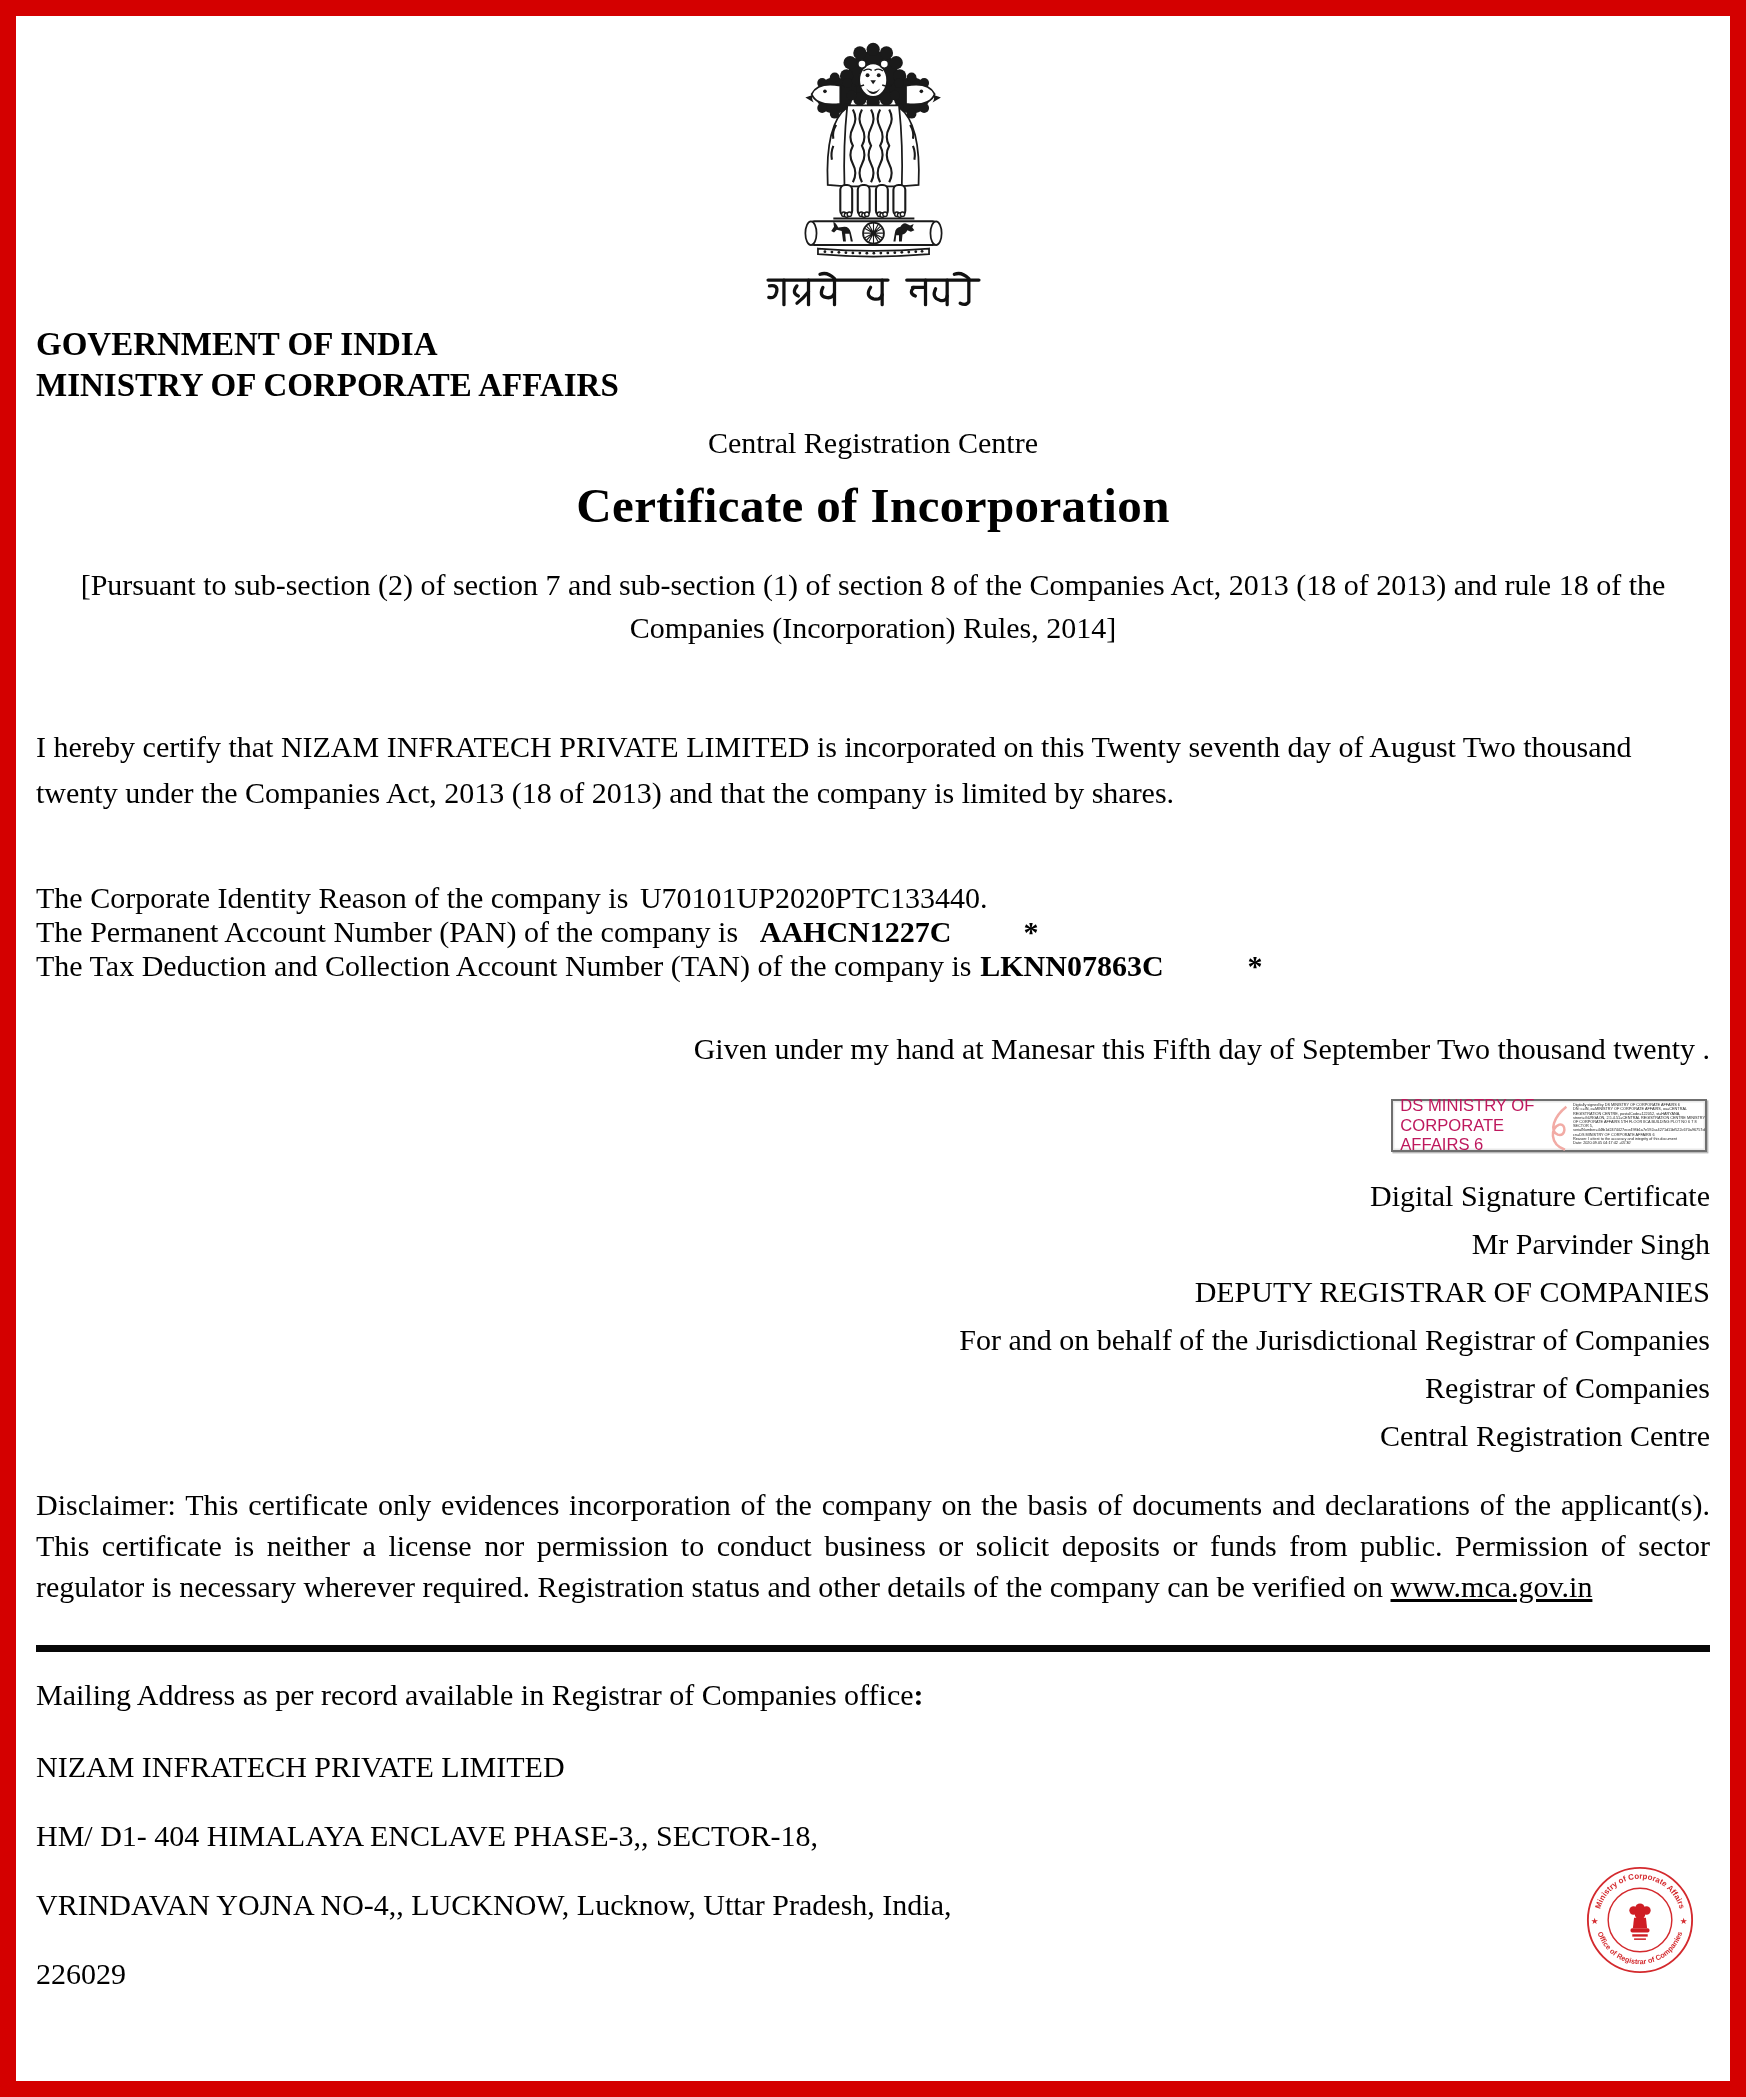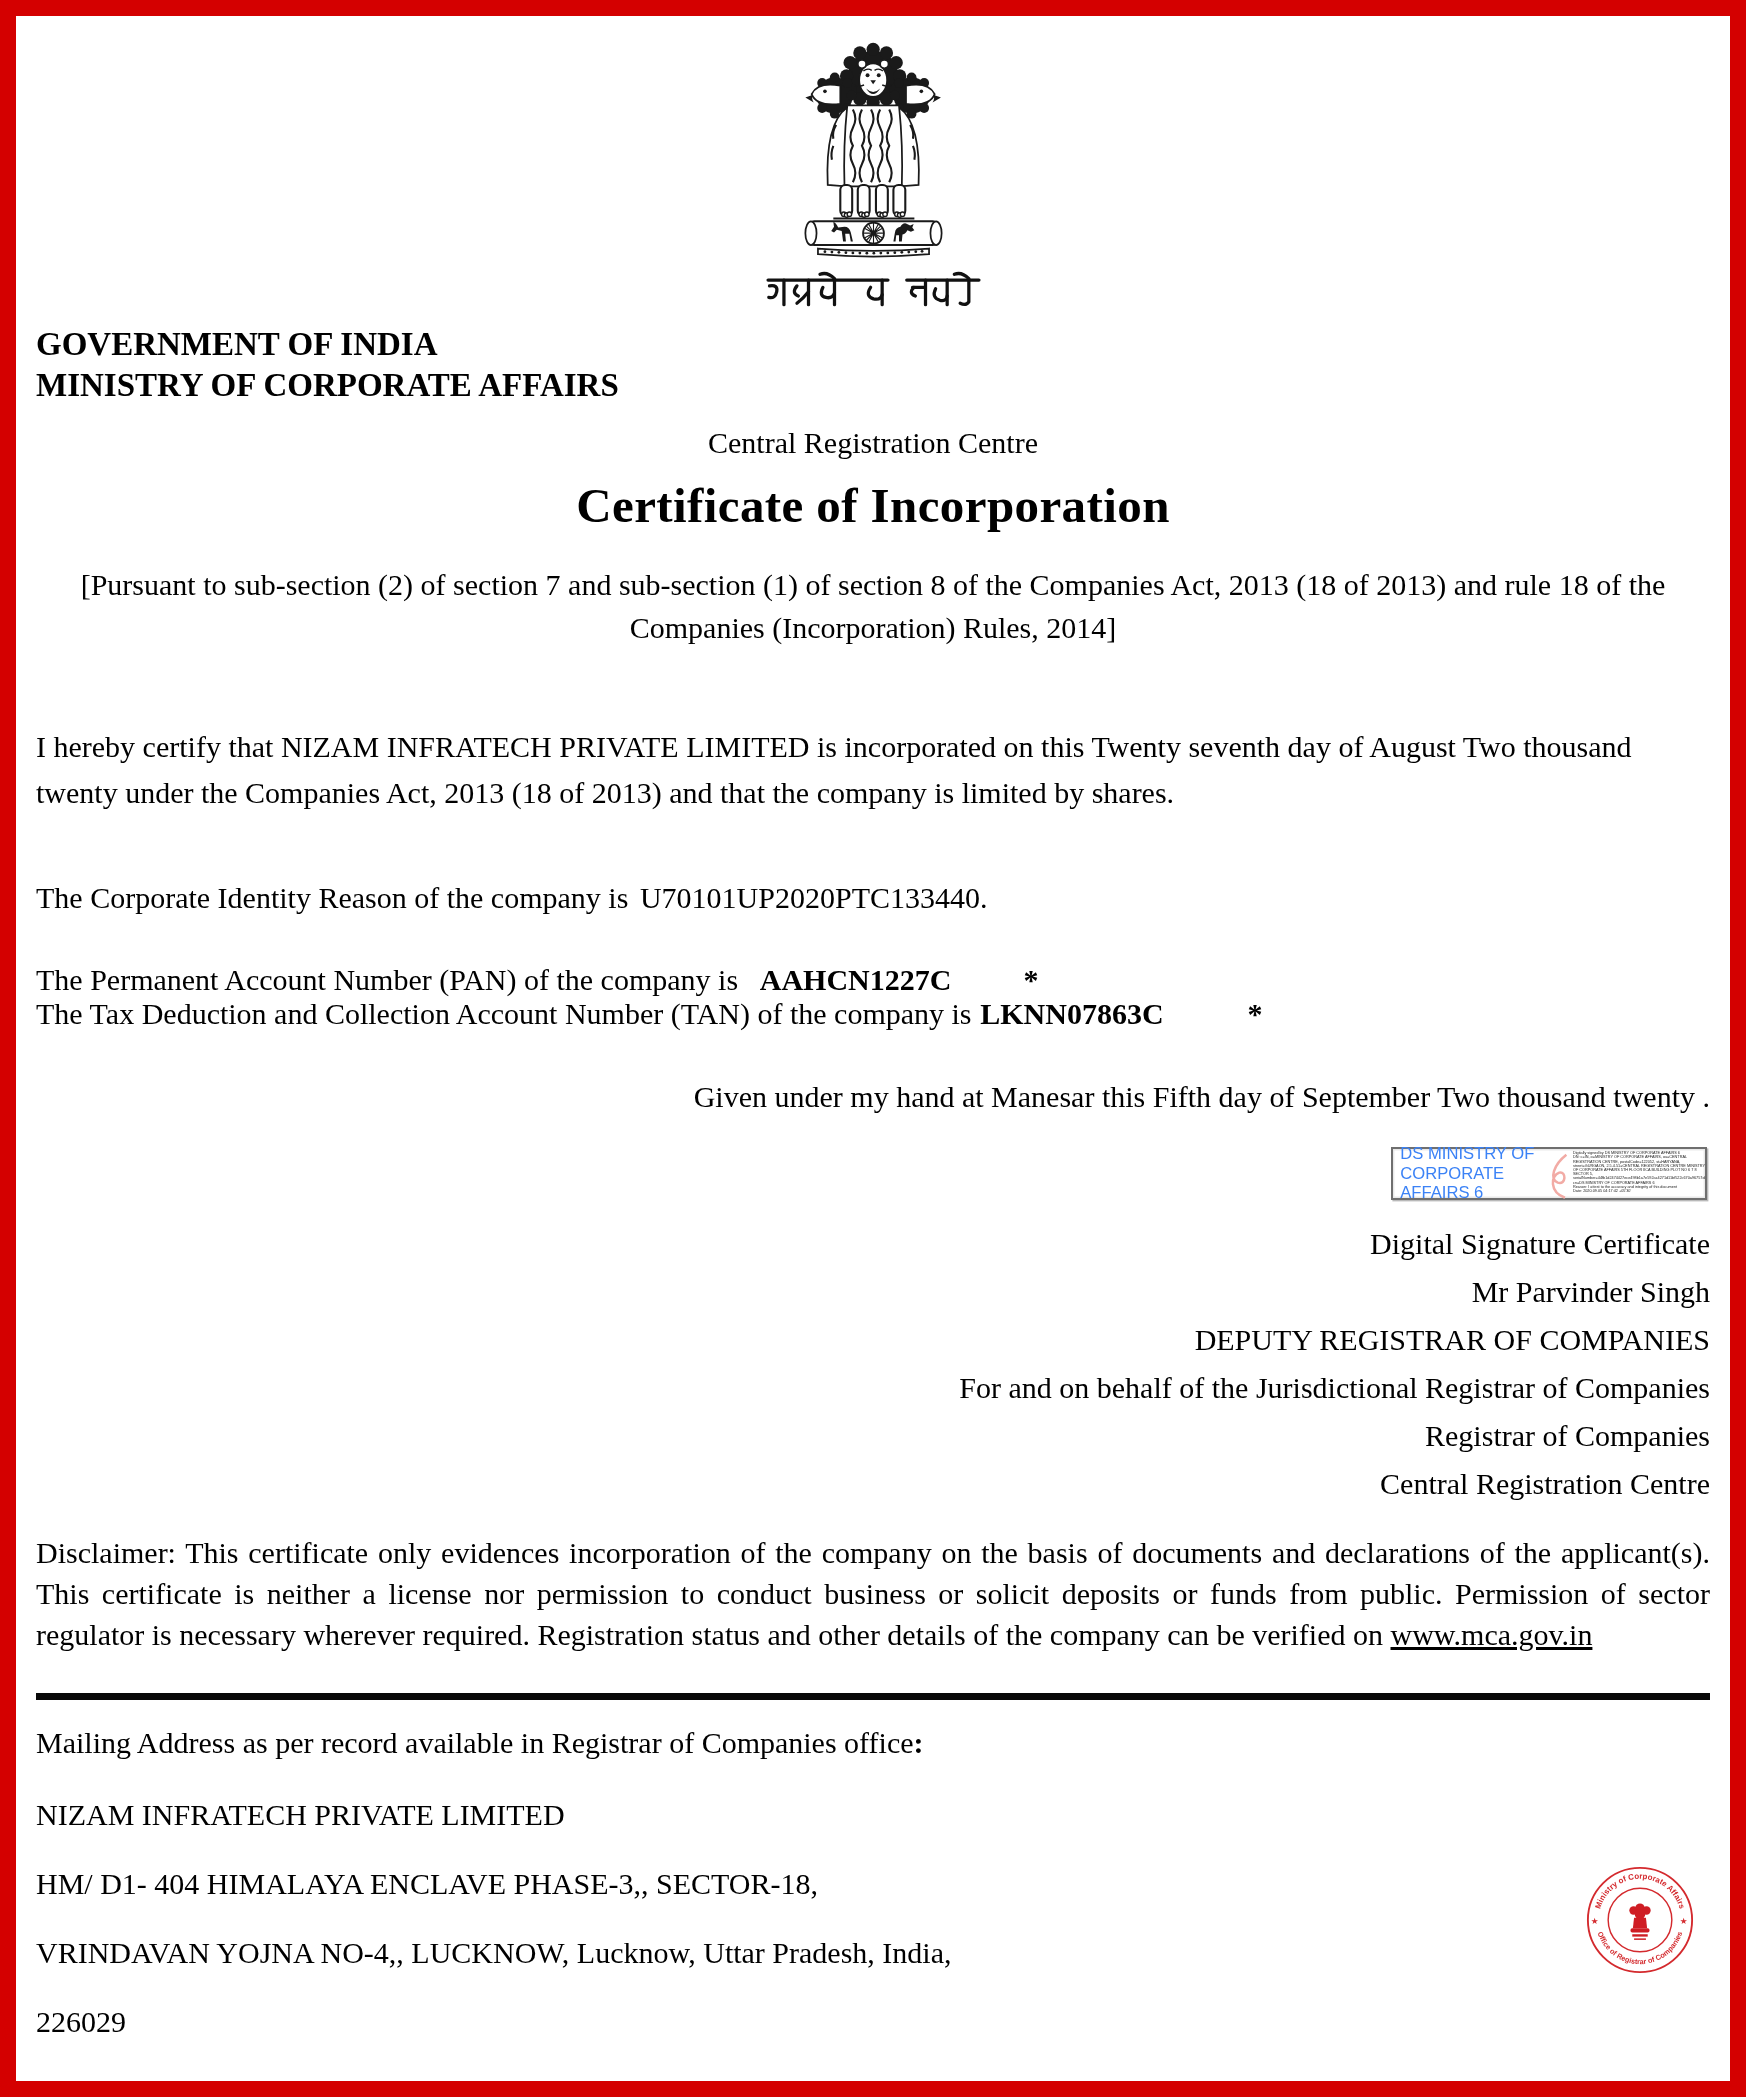"The Permanent Account Number (PAN)" .fact-pan { margin-top: 48px -> none }
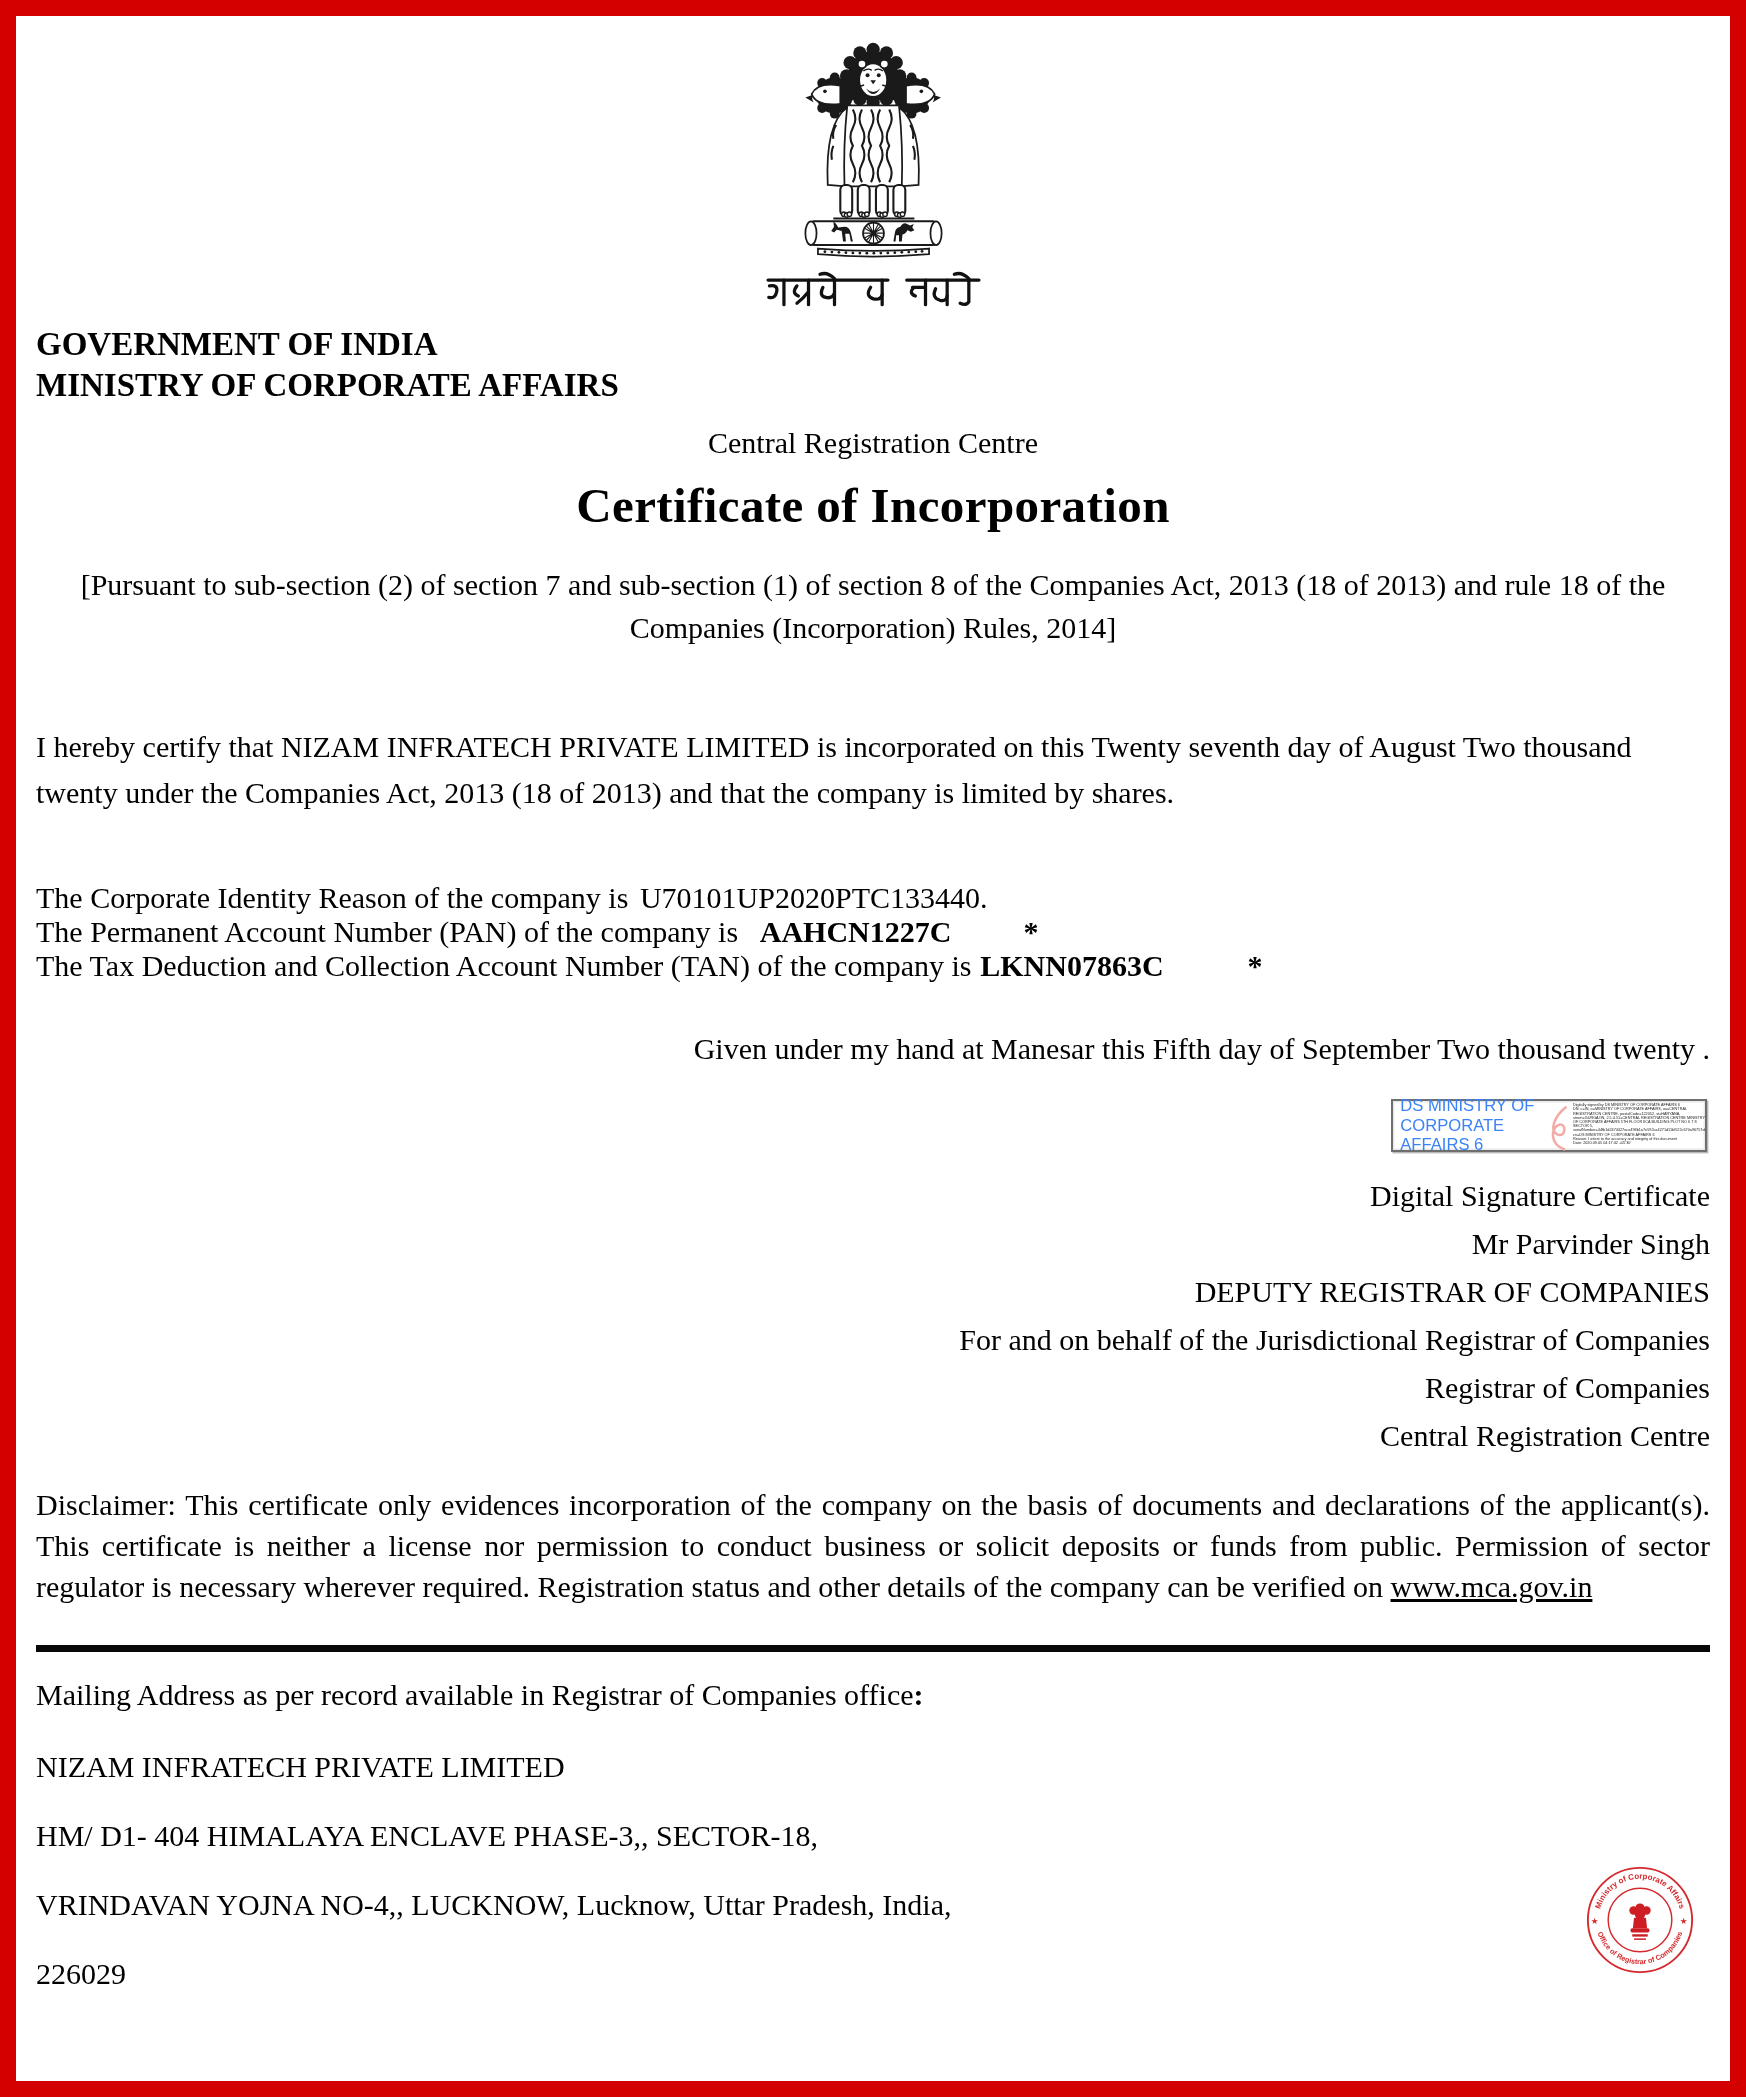"DS MINISTRY OF CORPORATE AFFAIRS" .stamp-name { color: #3b82f6 -> #be185d }
